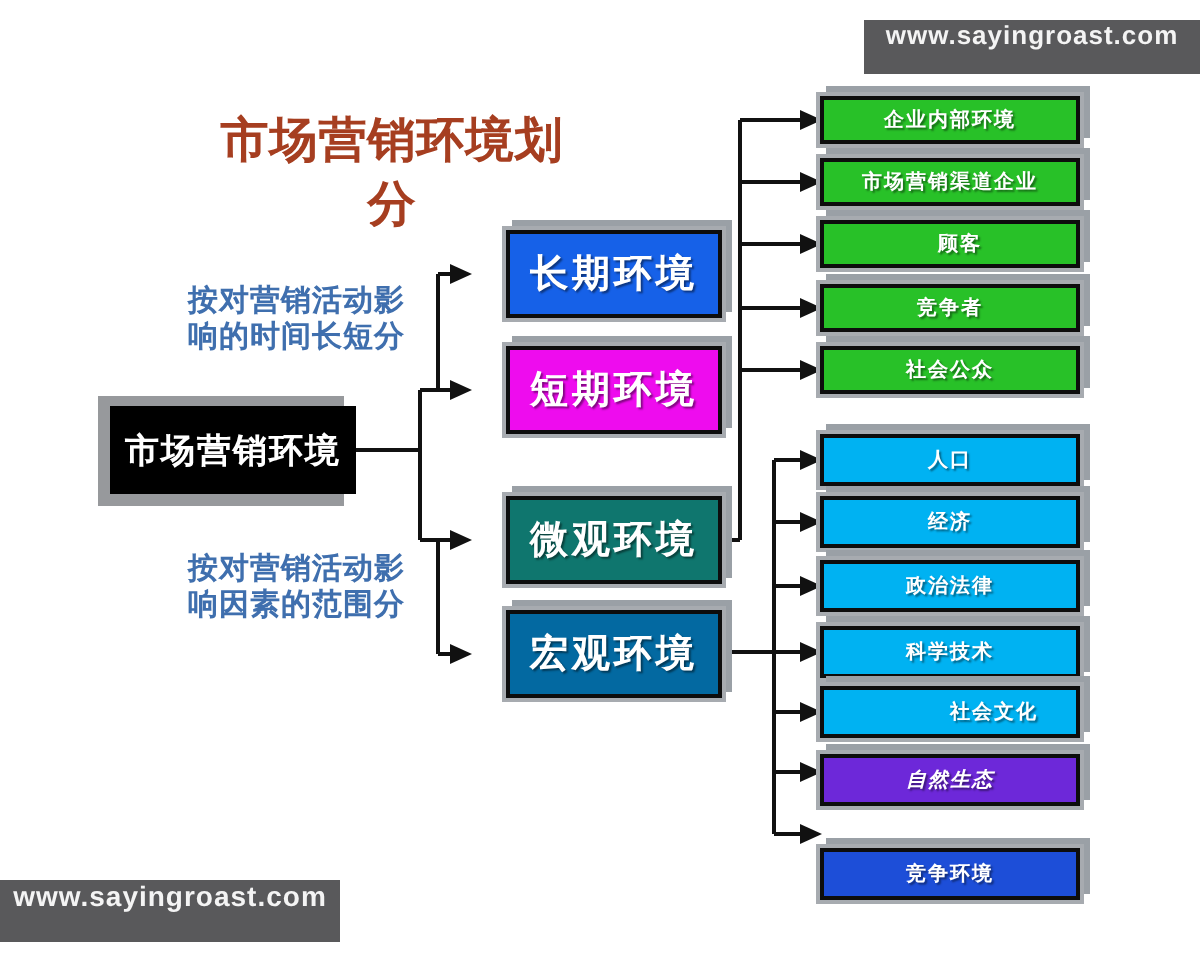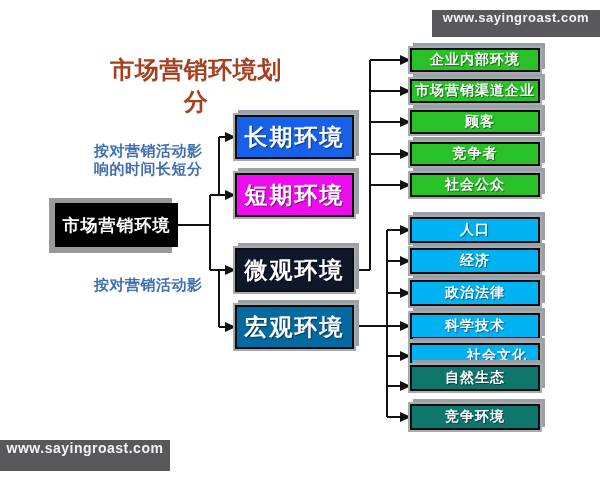"企业内部环境" .child { font-size: 14px -> 10px }
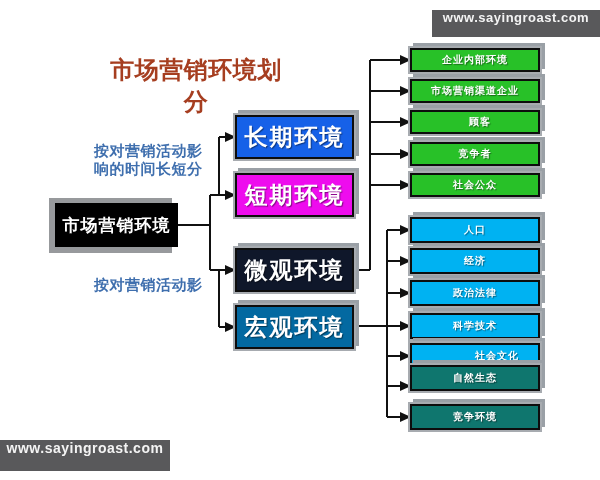"长期环境" .lvl2 { font-size: 23px -> 19px; left: 235px -> 253px; width: 119px -> 108px }
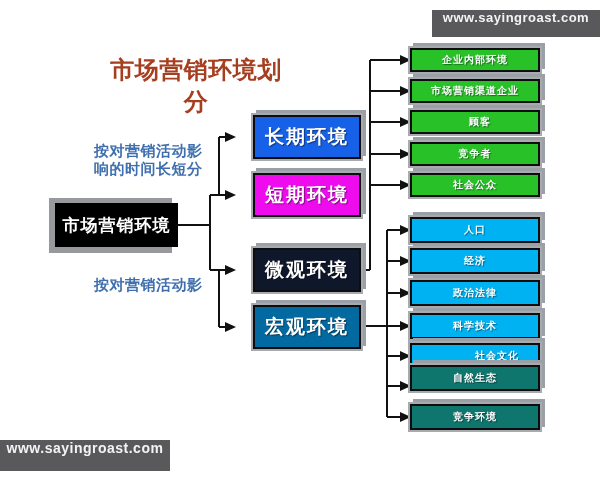"微观环境" div.node { background: #0f172a -> #0f766e }
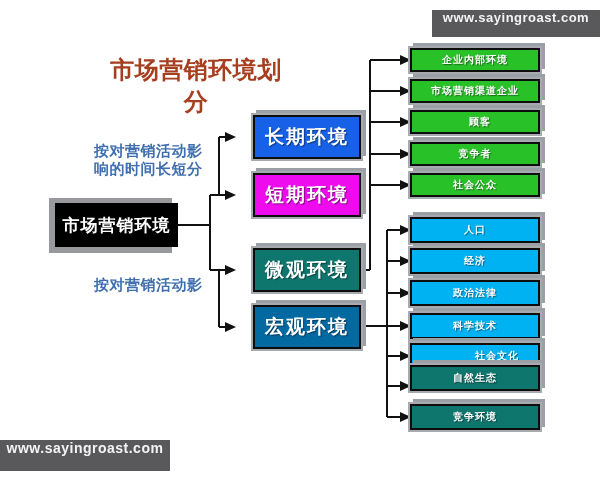"响因素的范围分" div { html: none -> <div>响因素的范围分</div> }
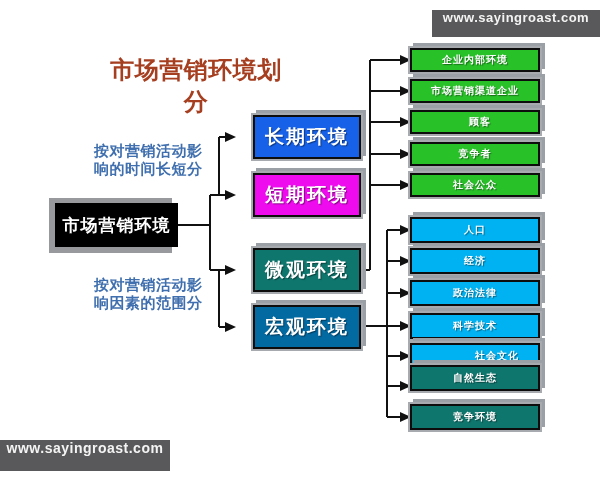"自然生态" div.node { background: #0f766e -> #6d28d9; font-style: none -> italic; top: 365px -> 377px }
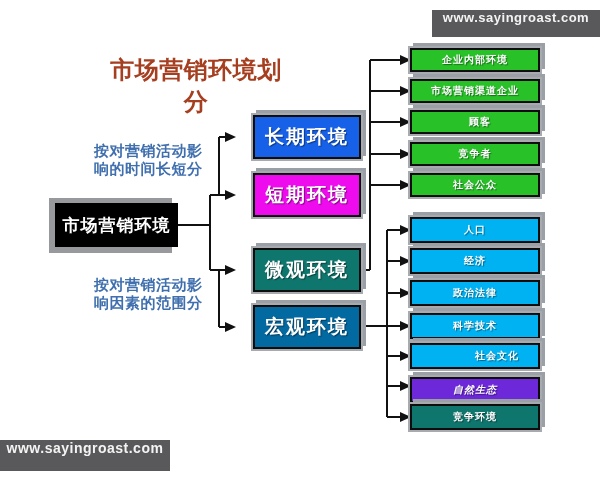"竞争环境" div.node { background: #0f766e -> #1d4ed8; top: 404px -> 424px }
